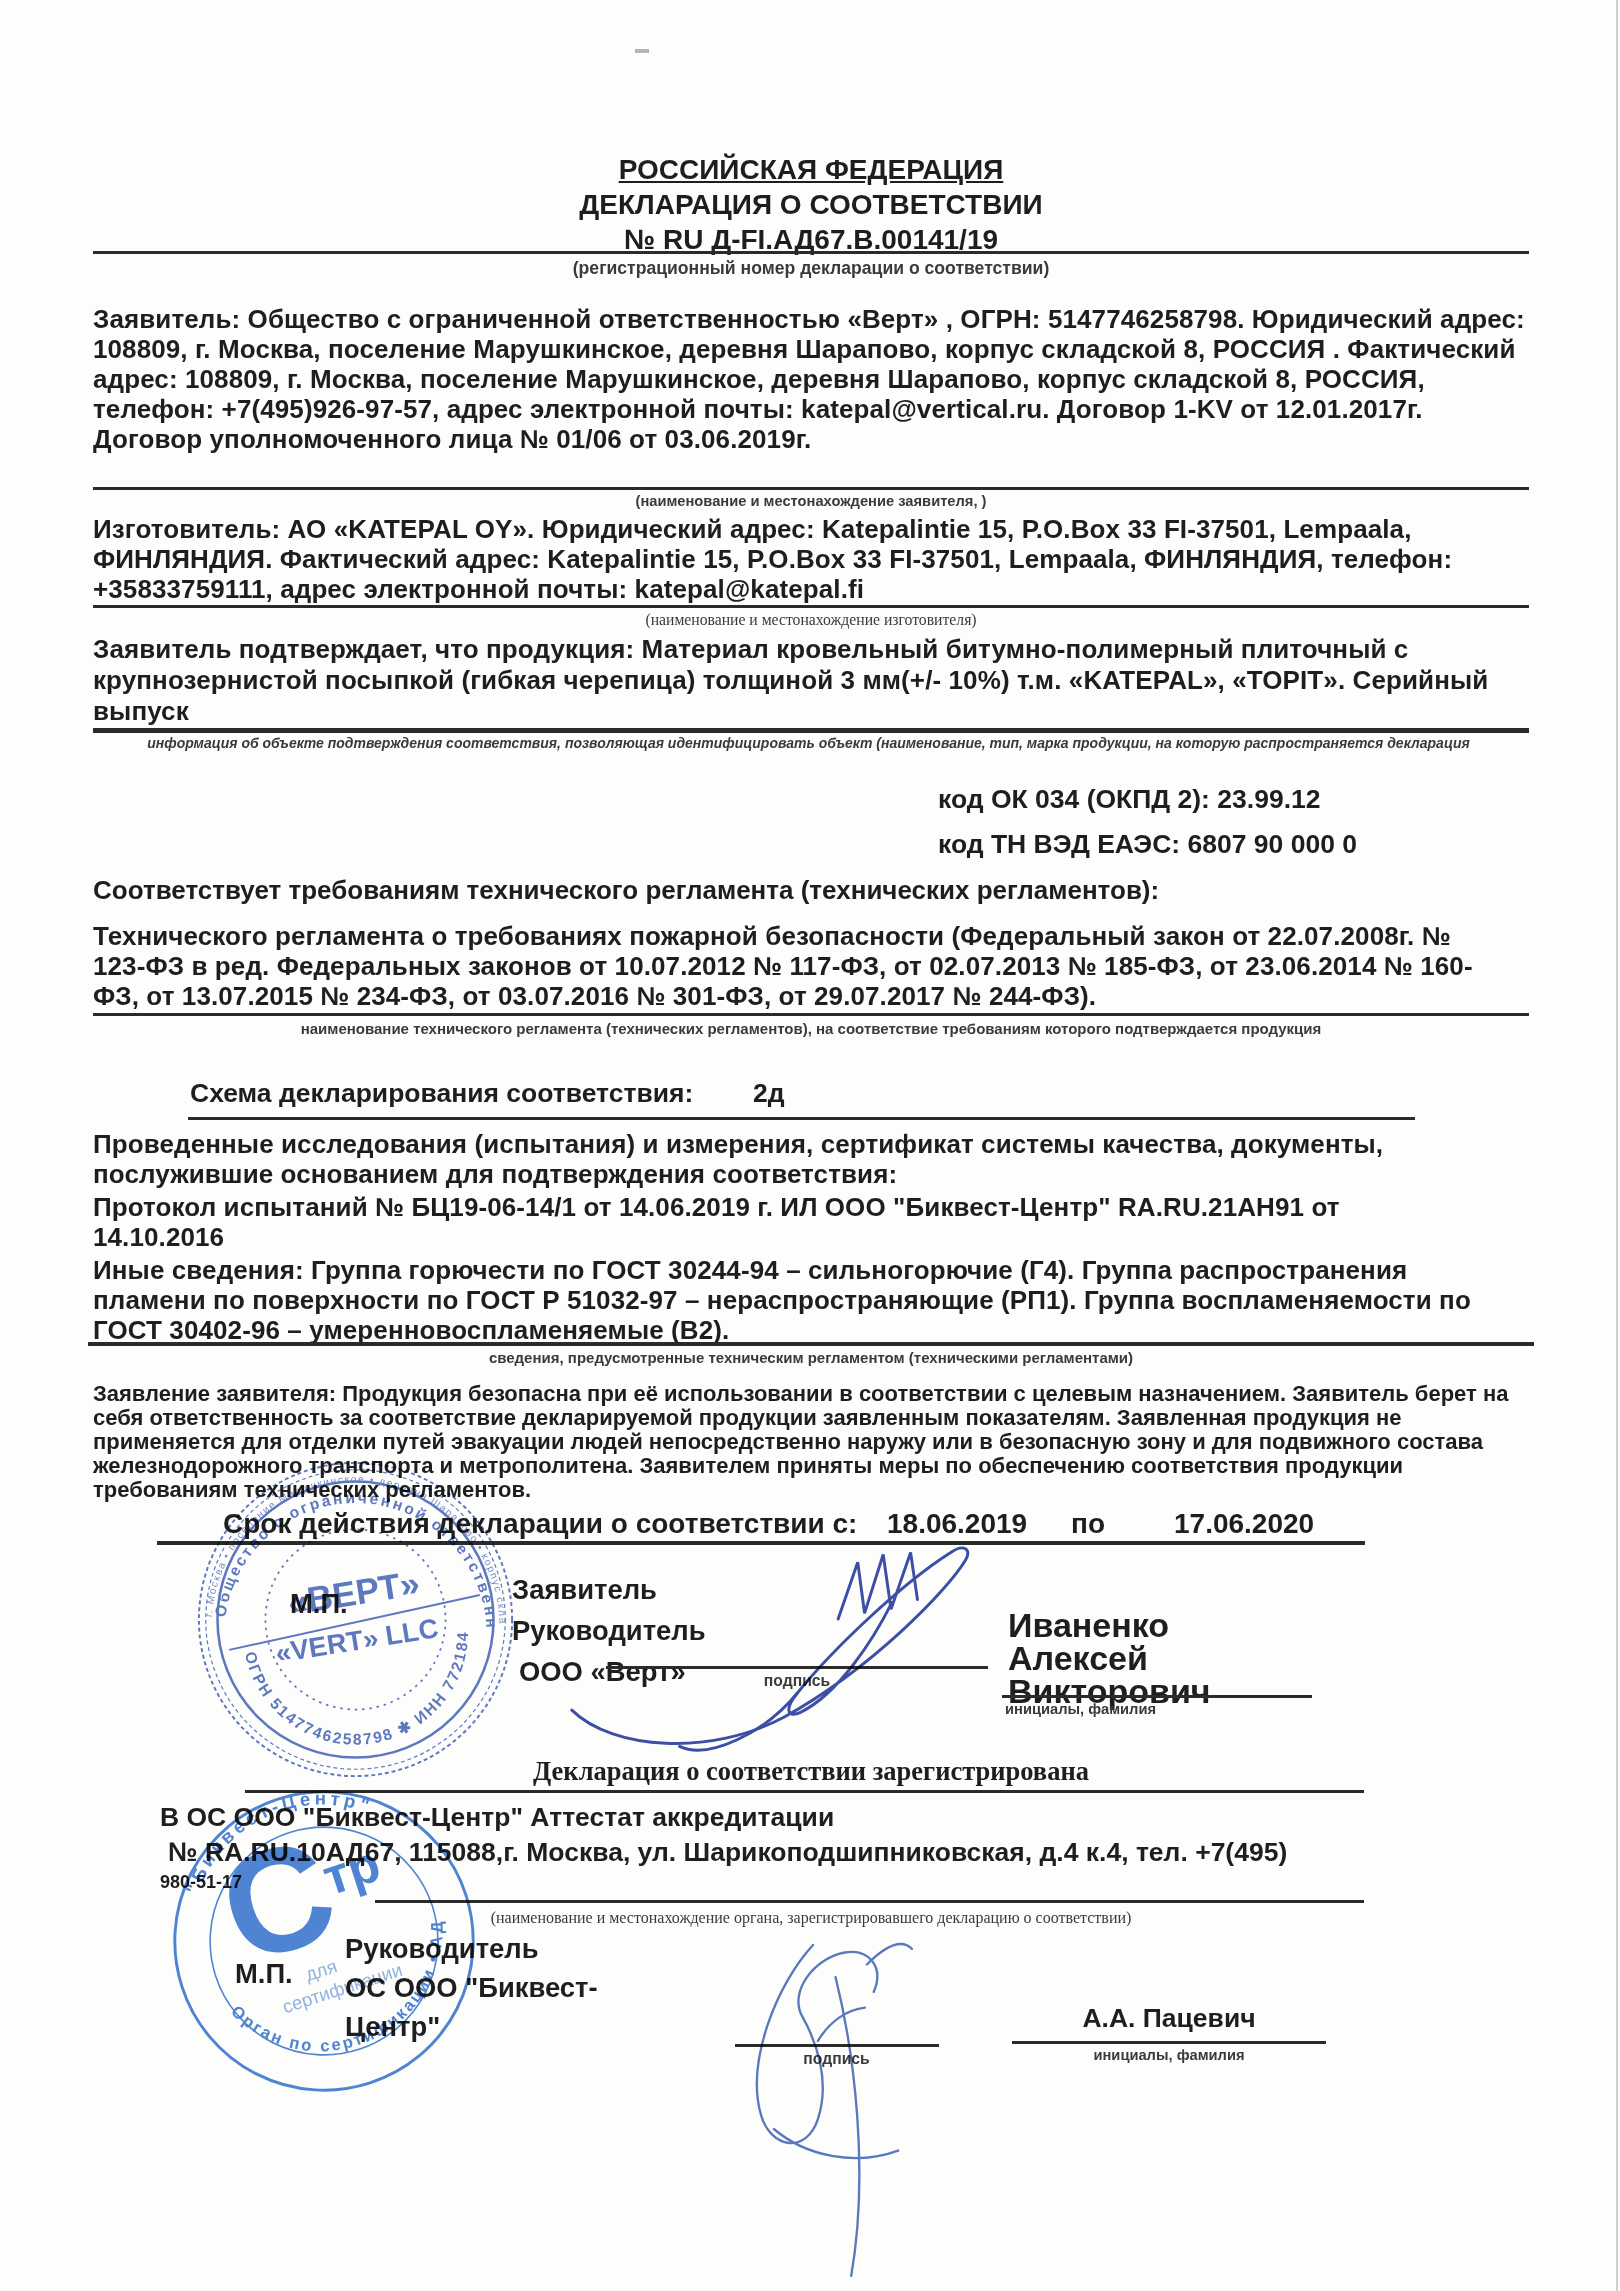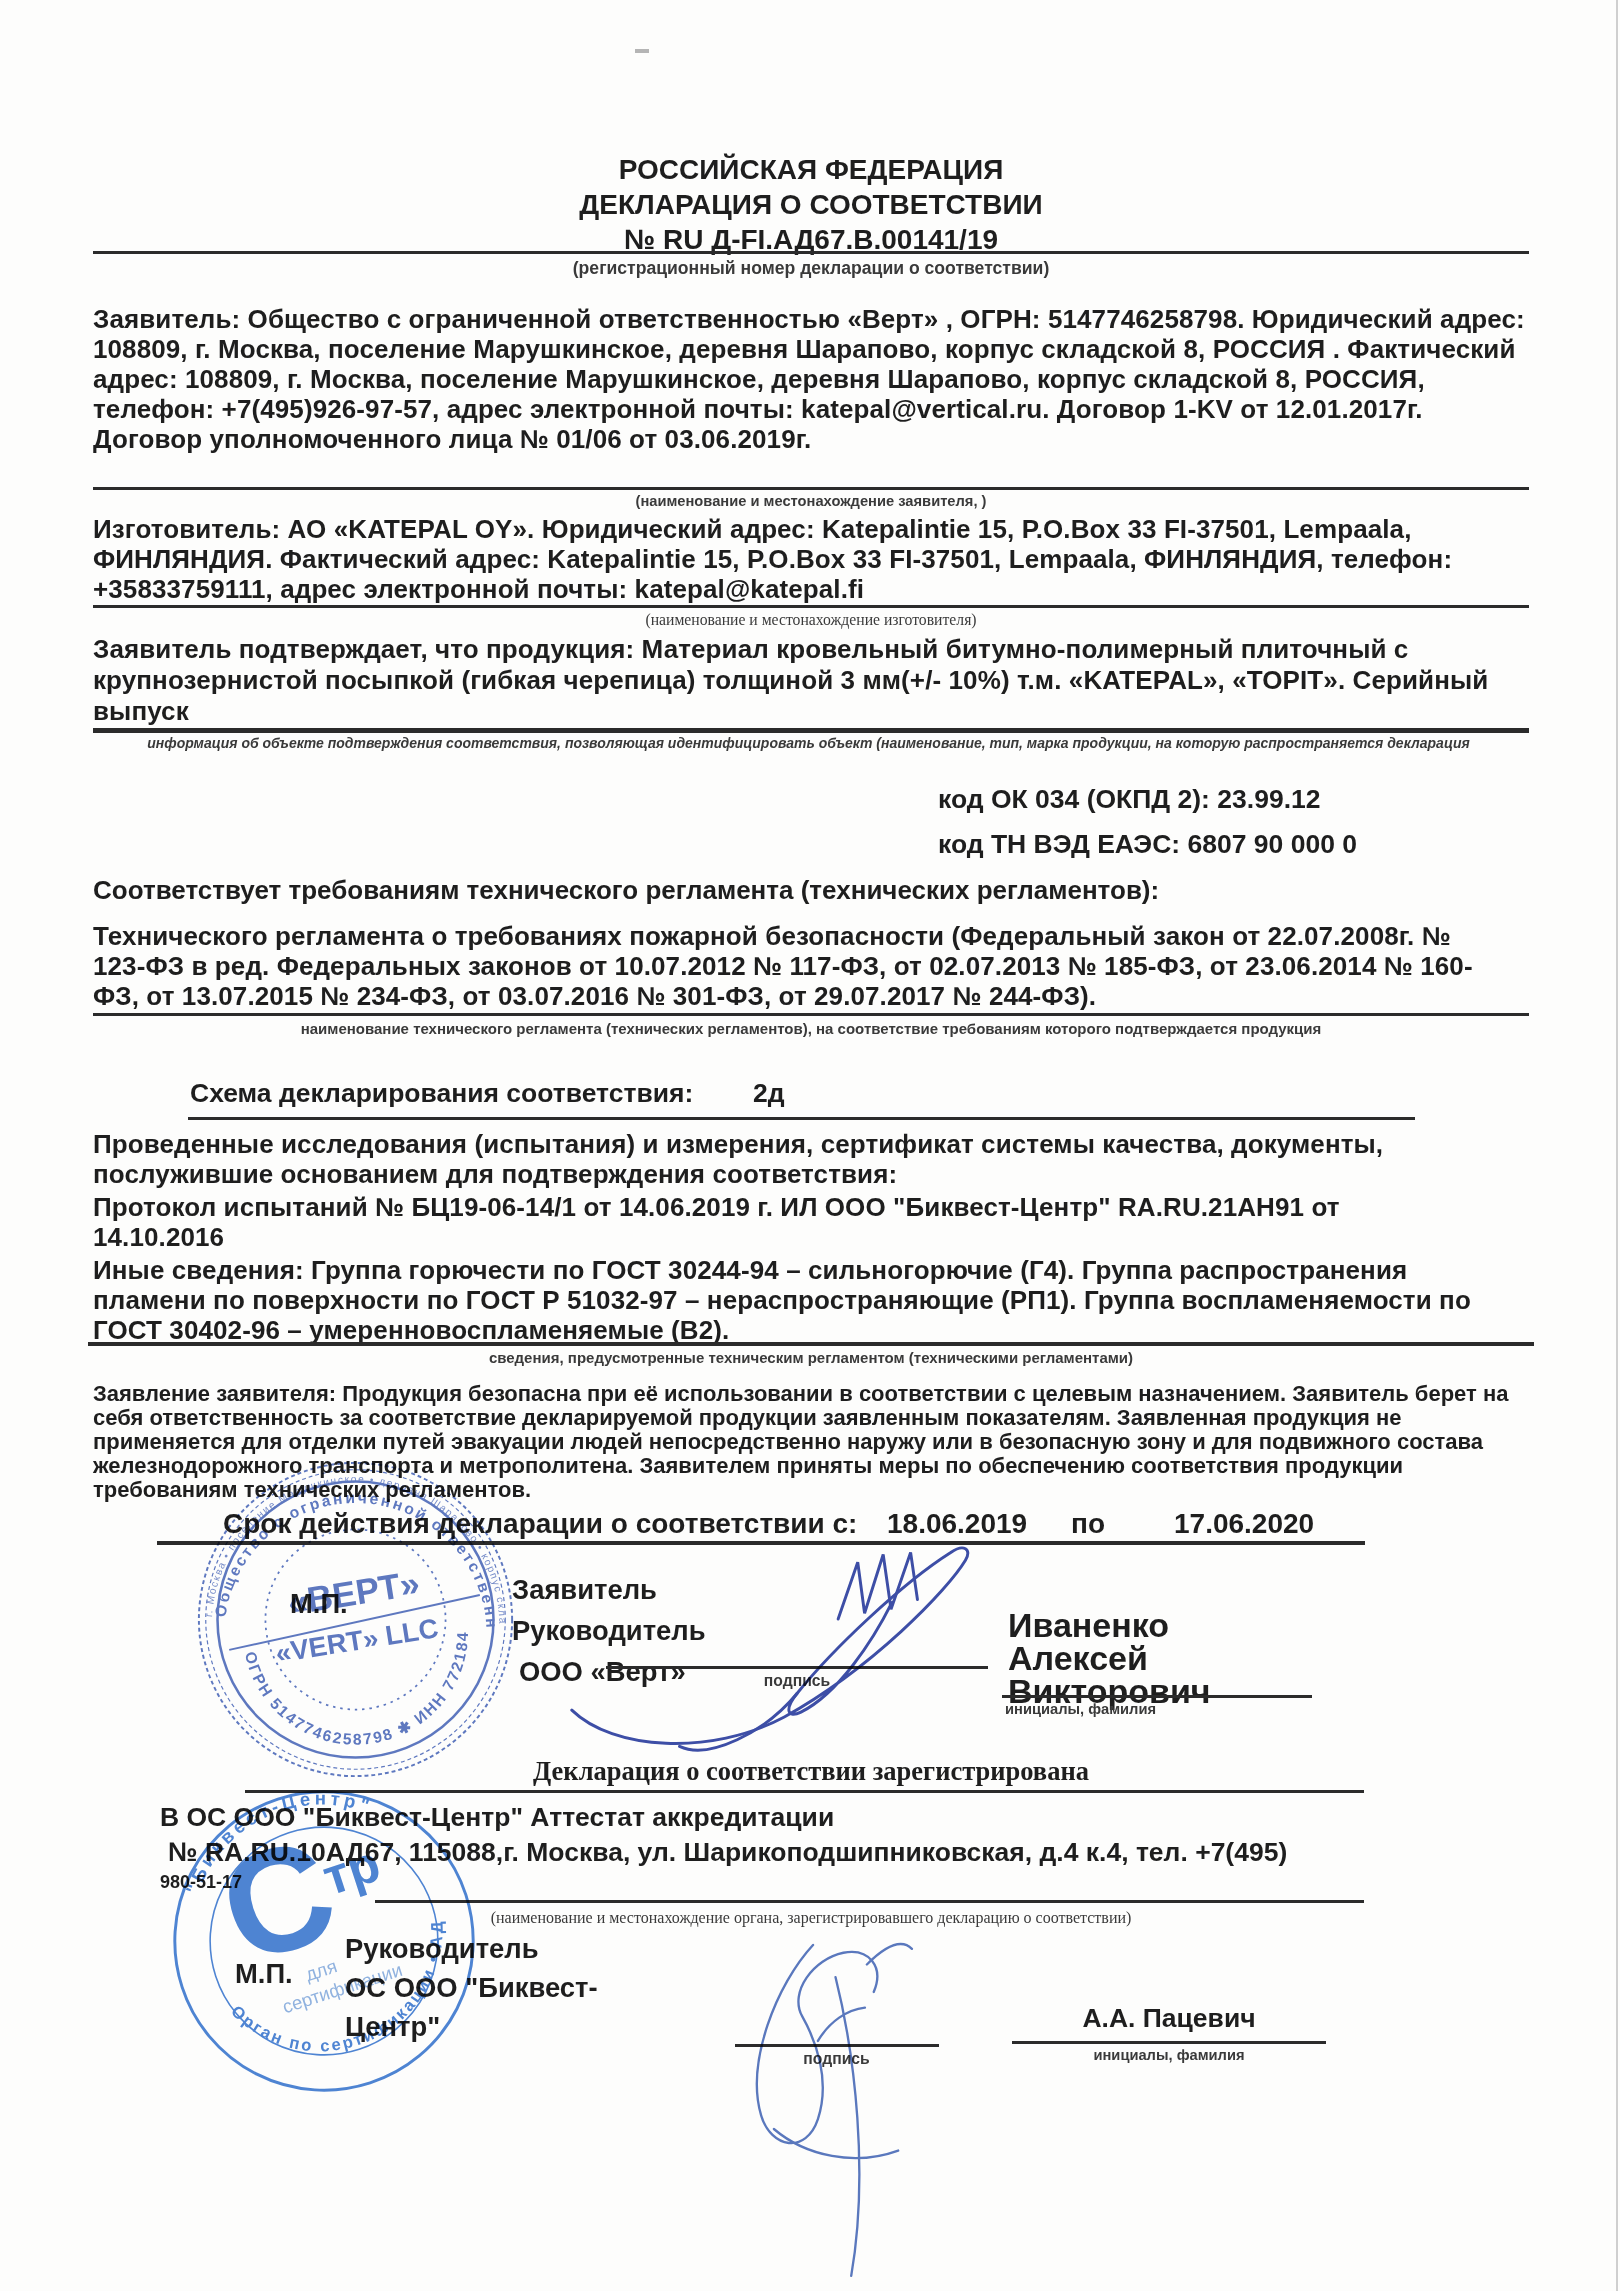"РОССИЙСКАЯ ФЕДЕРАЦИЯ" div.t { text-decoration: none -> underline }
